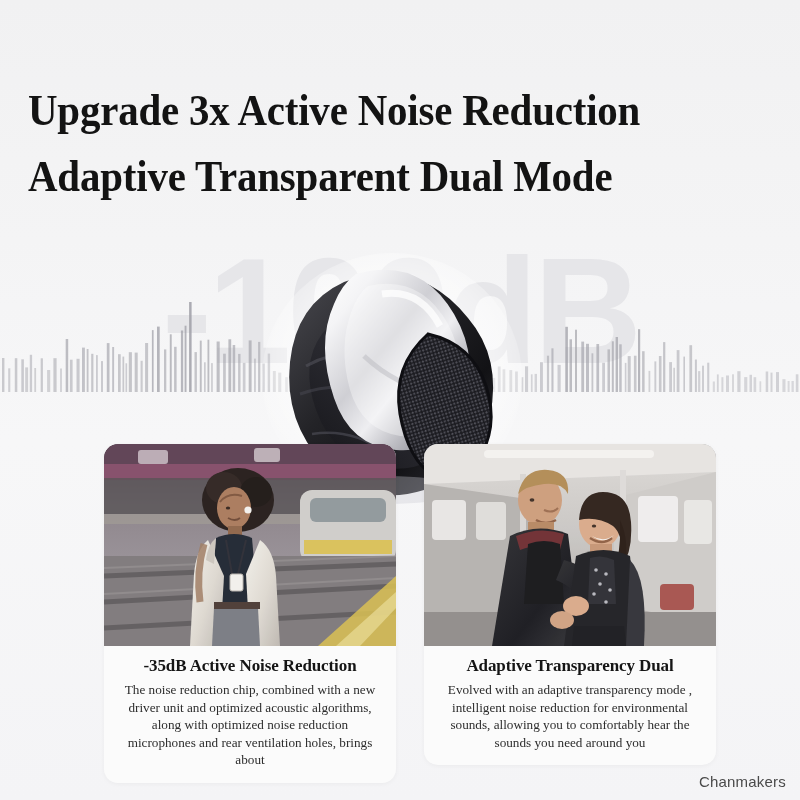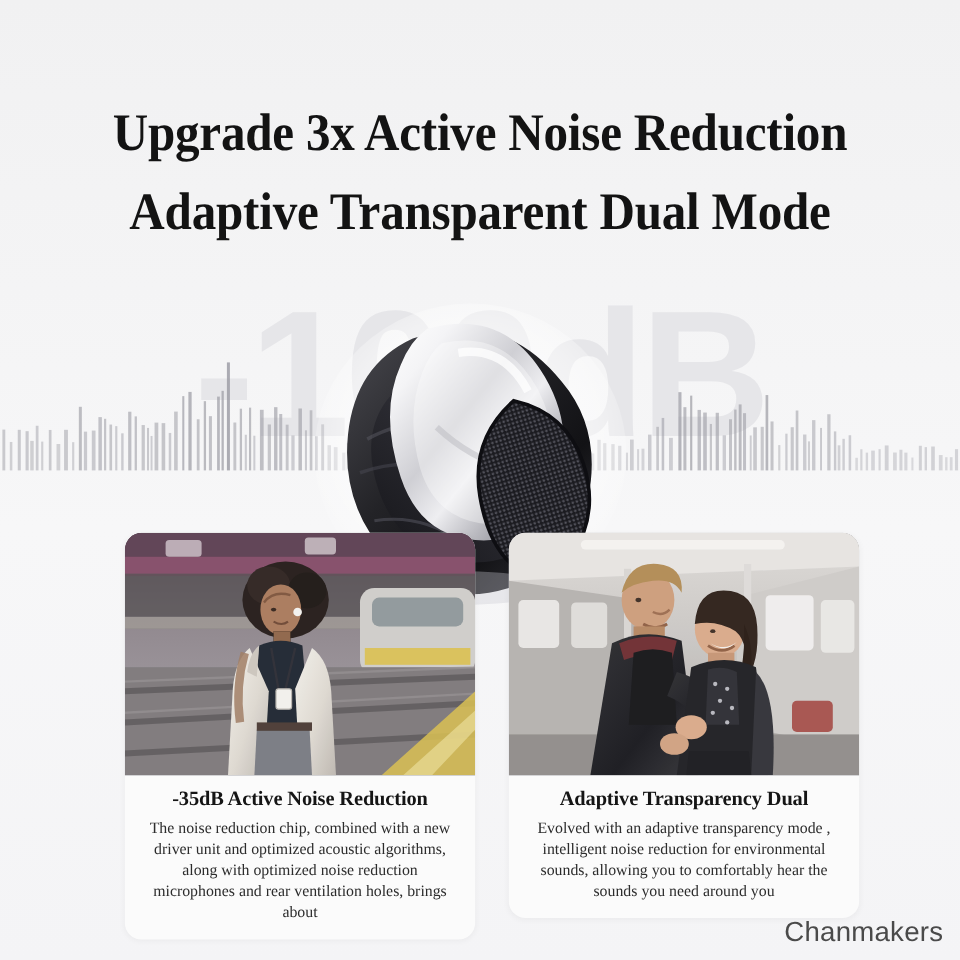"Upgrade 3x Active Noise Reduction" .headline-block { text-align: center -> none }
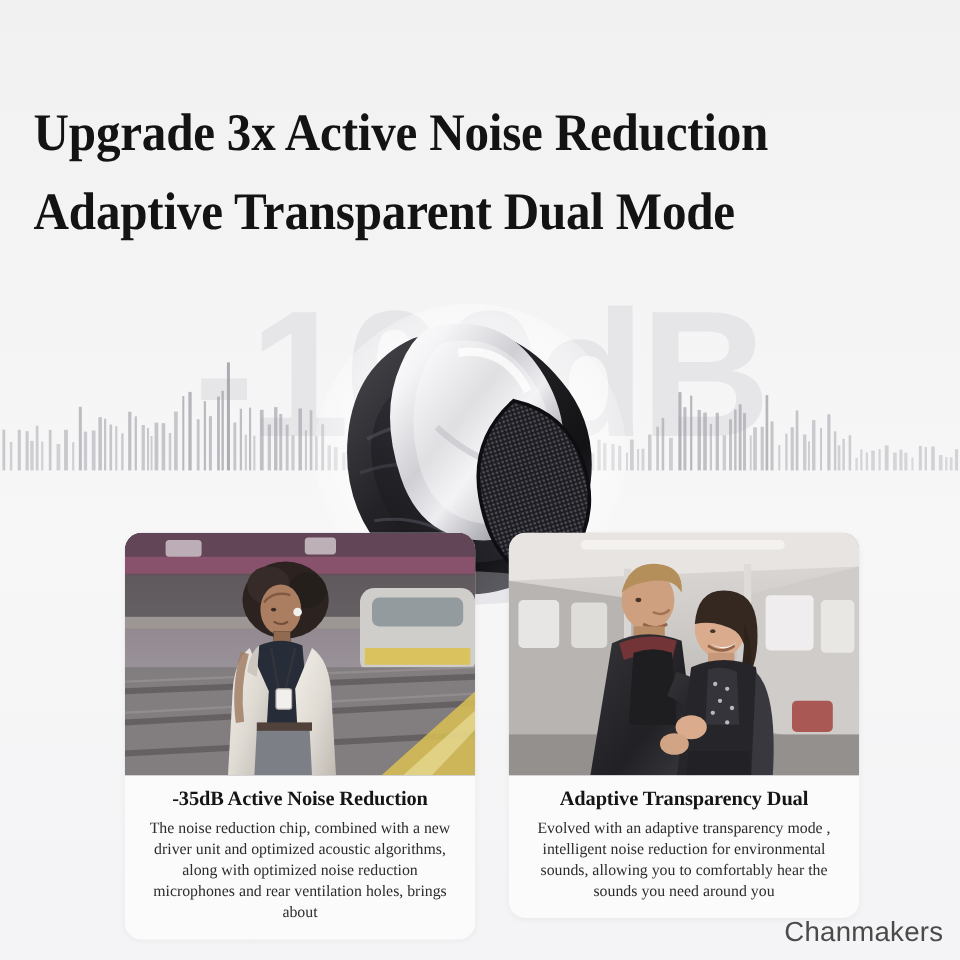"Chanmakers" .brand { font-size: 23px -> 15px }
